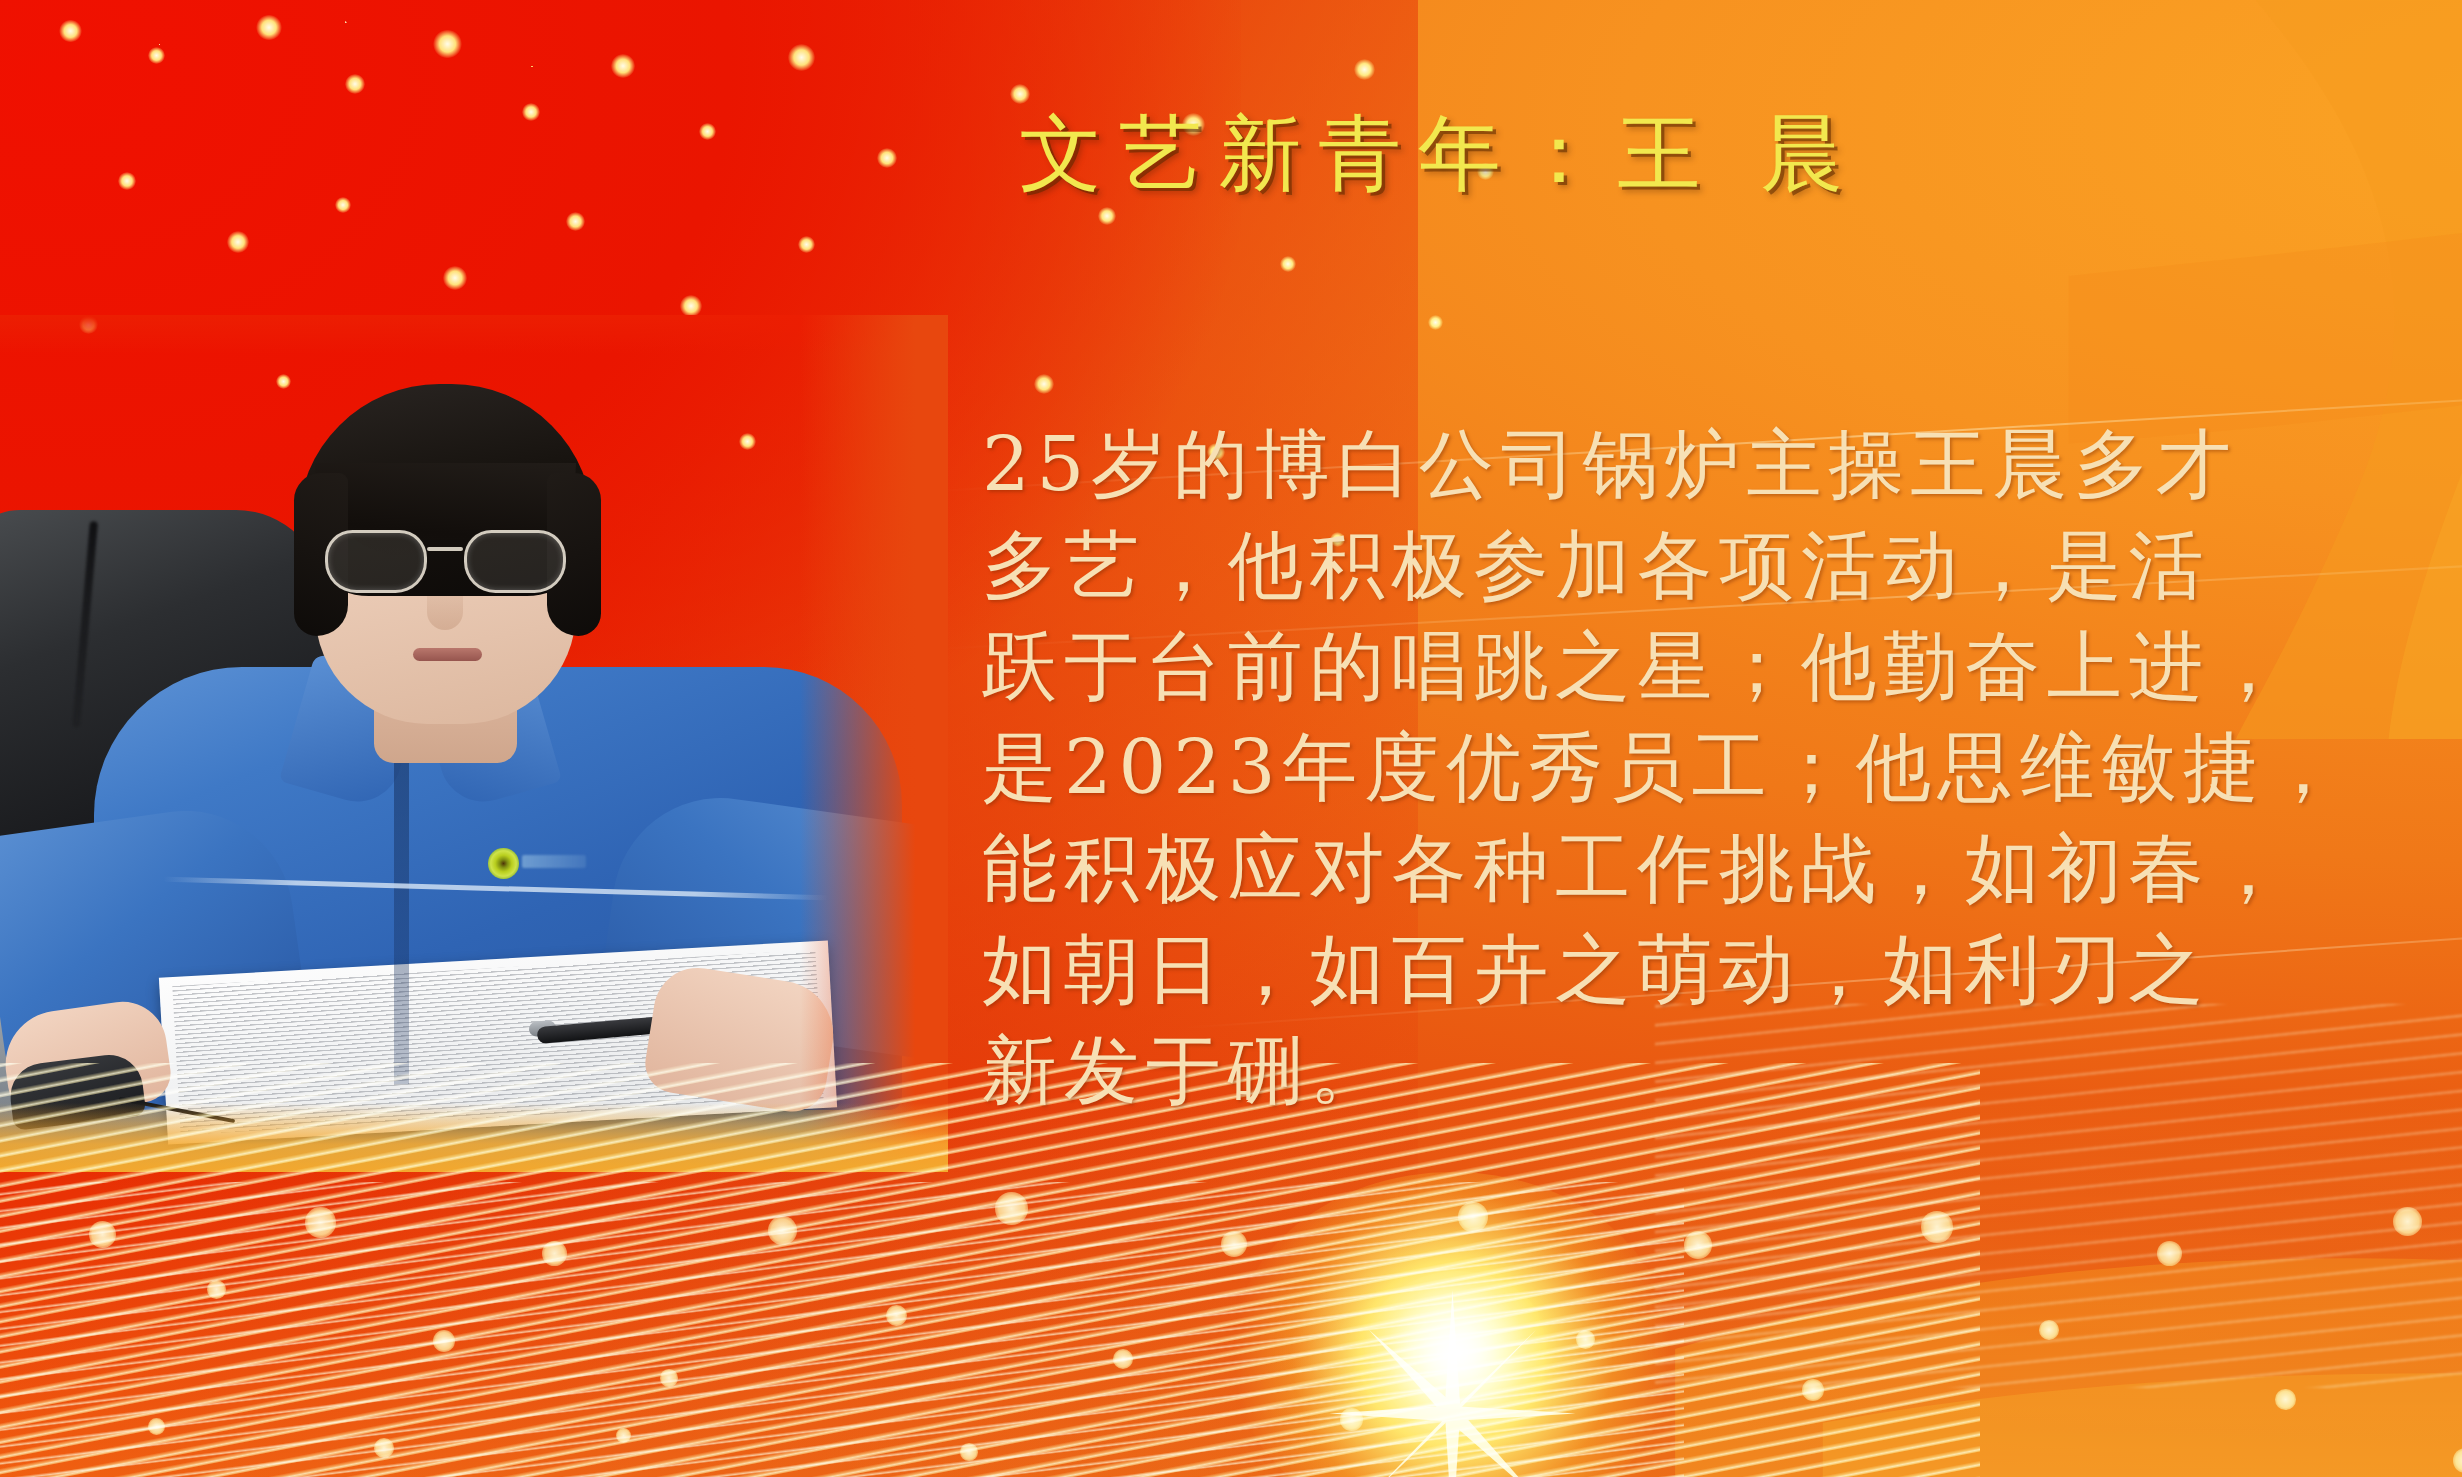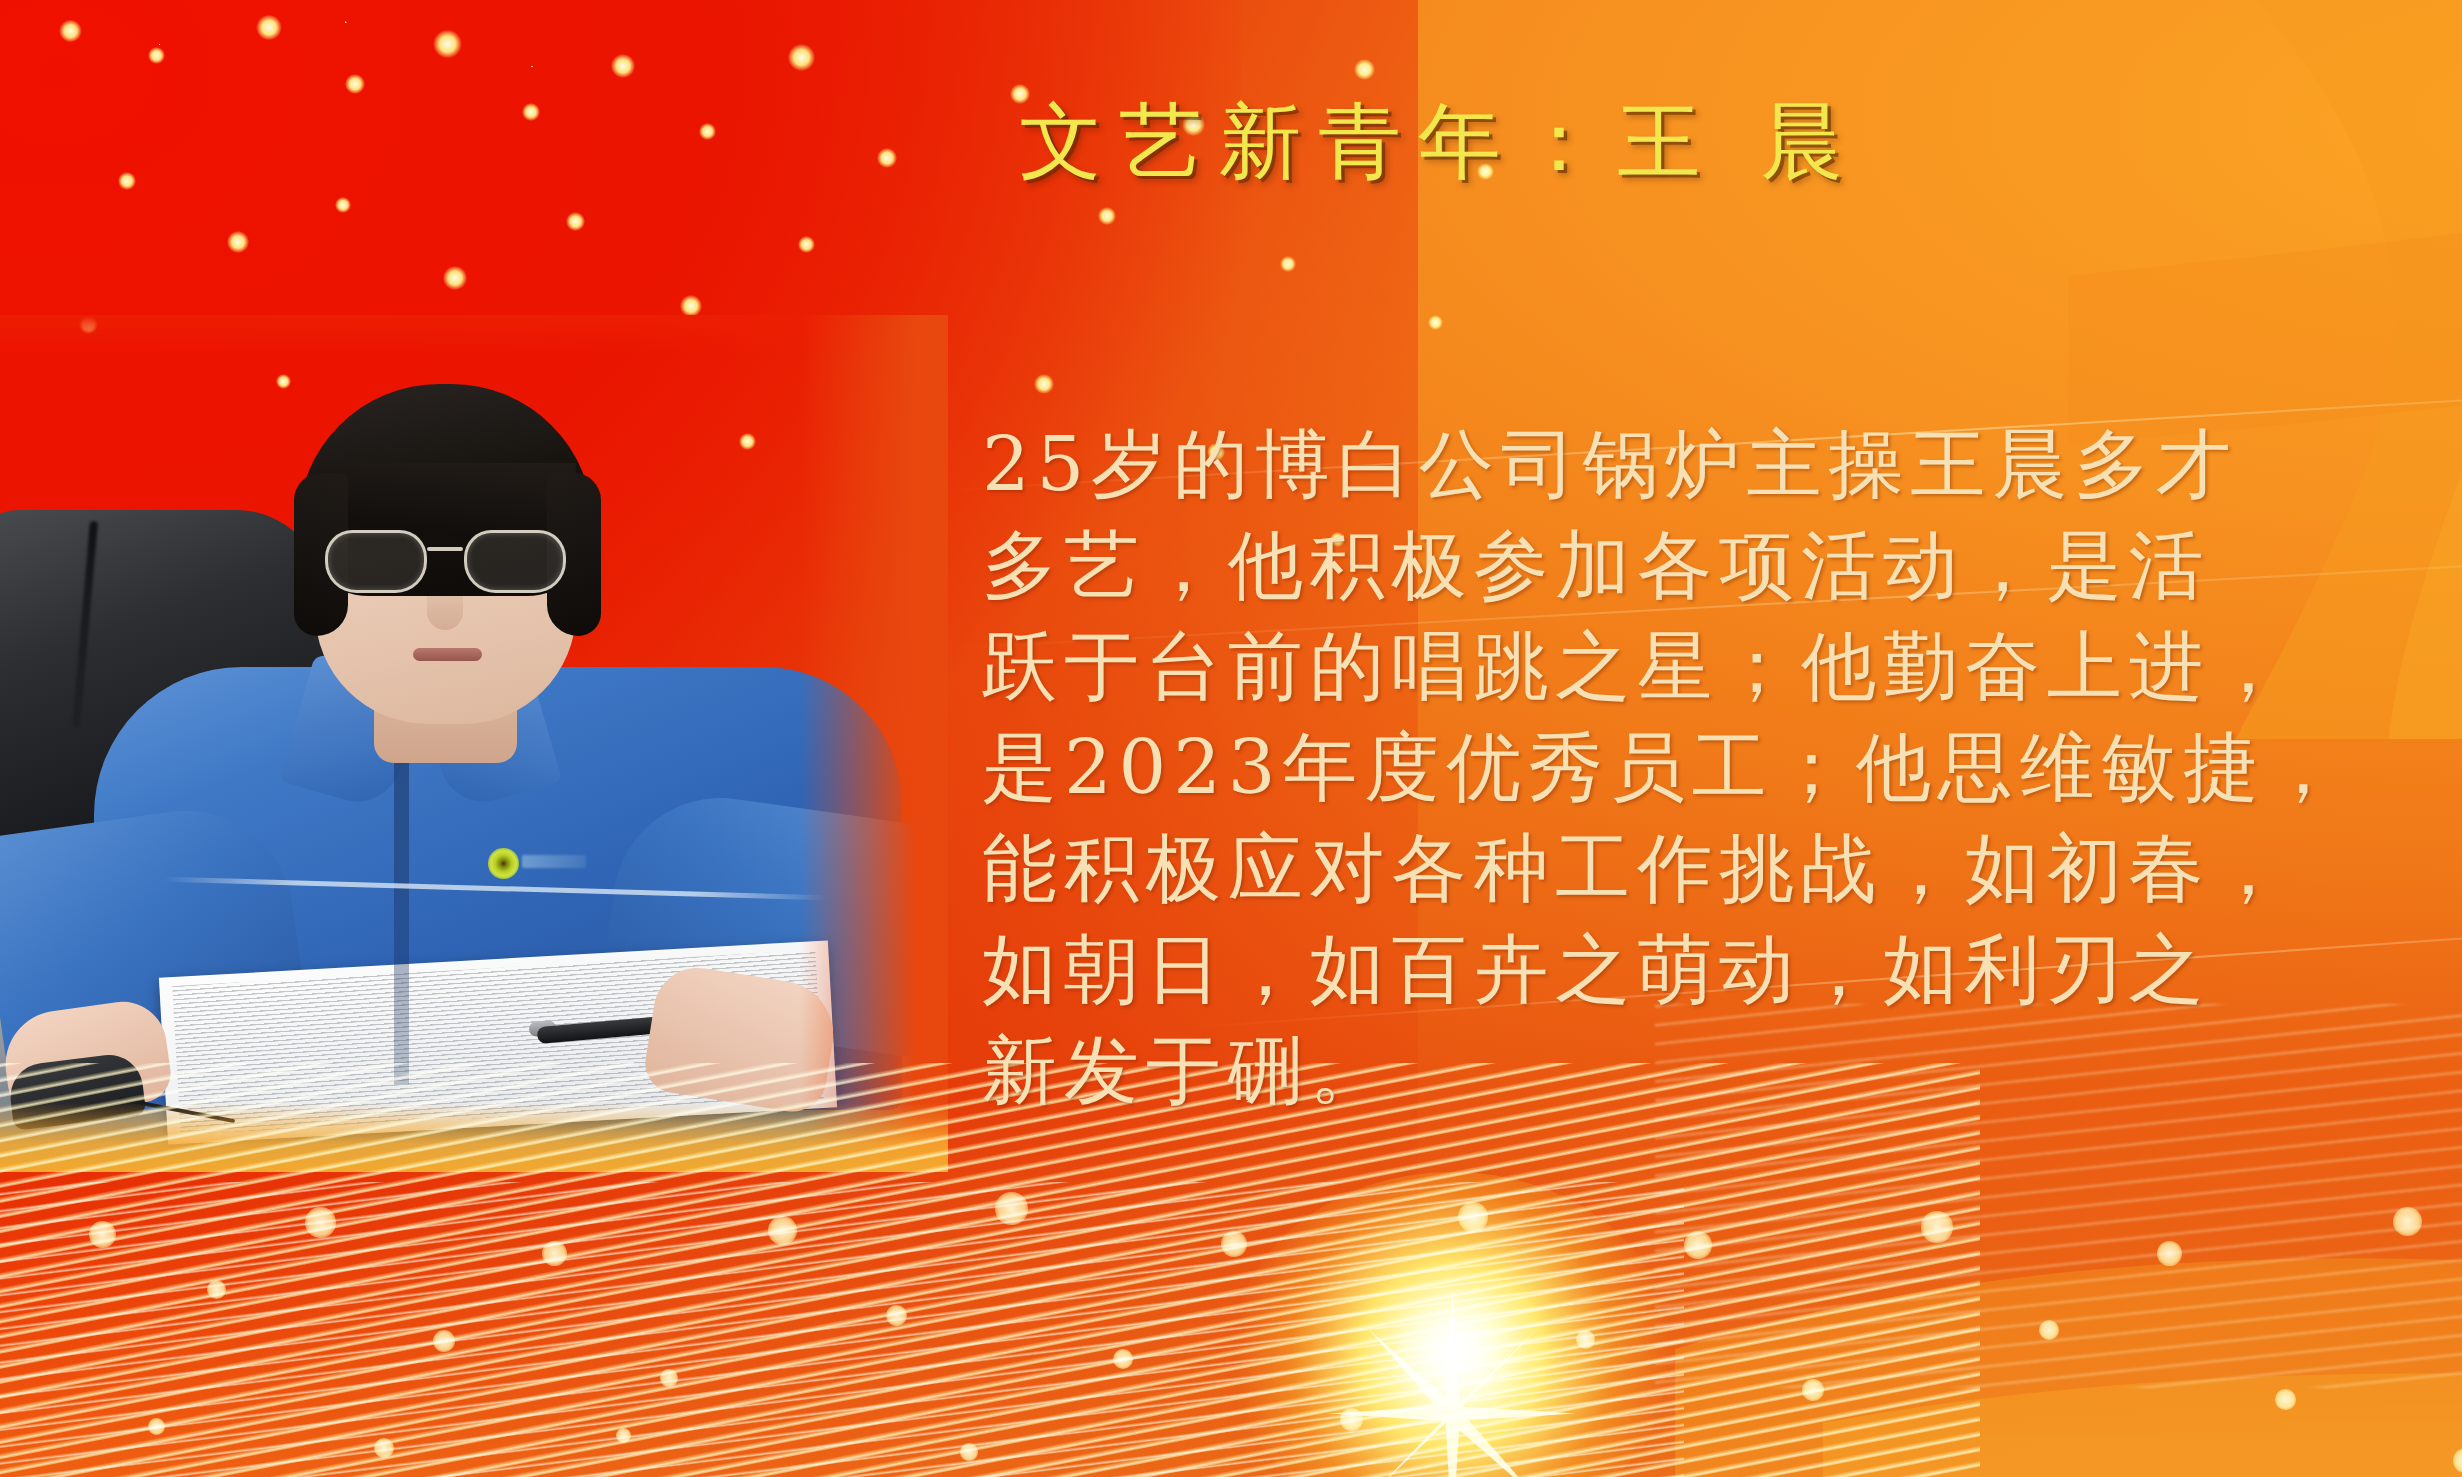"文艺新青年：王 晨" #title { top: 100px -> 112px }
